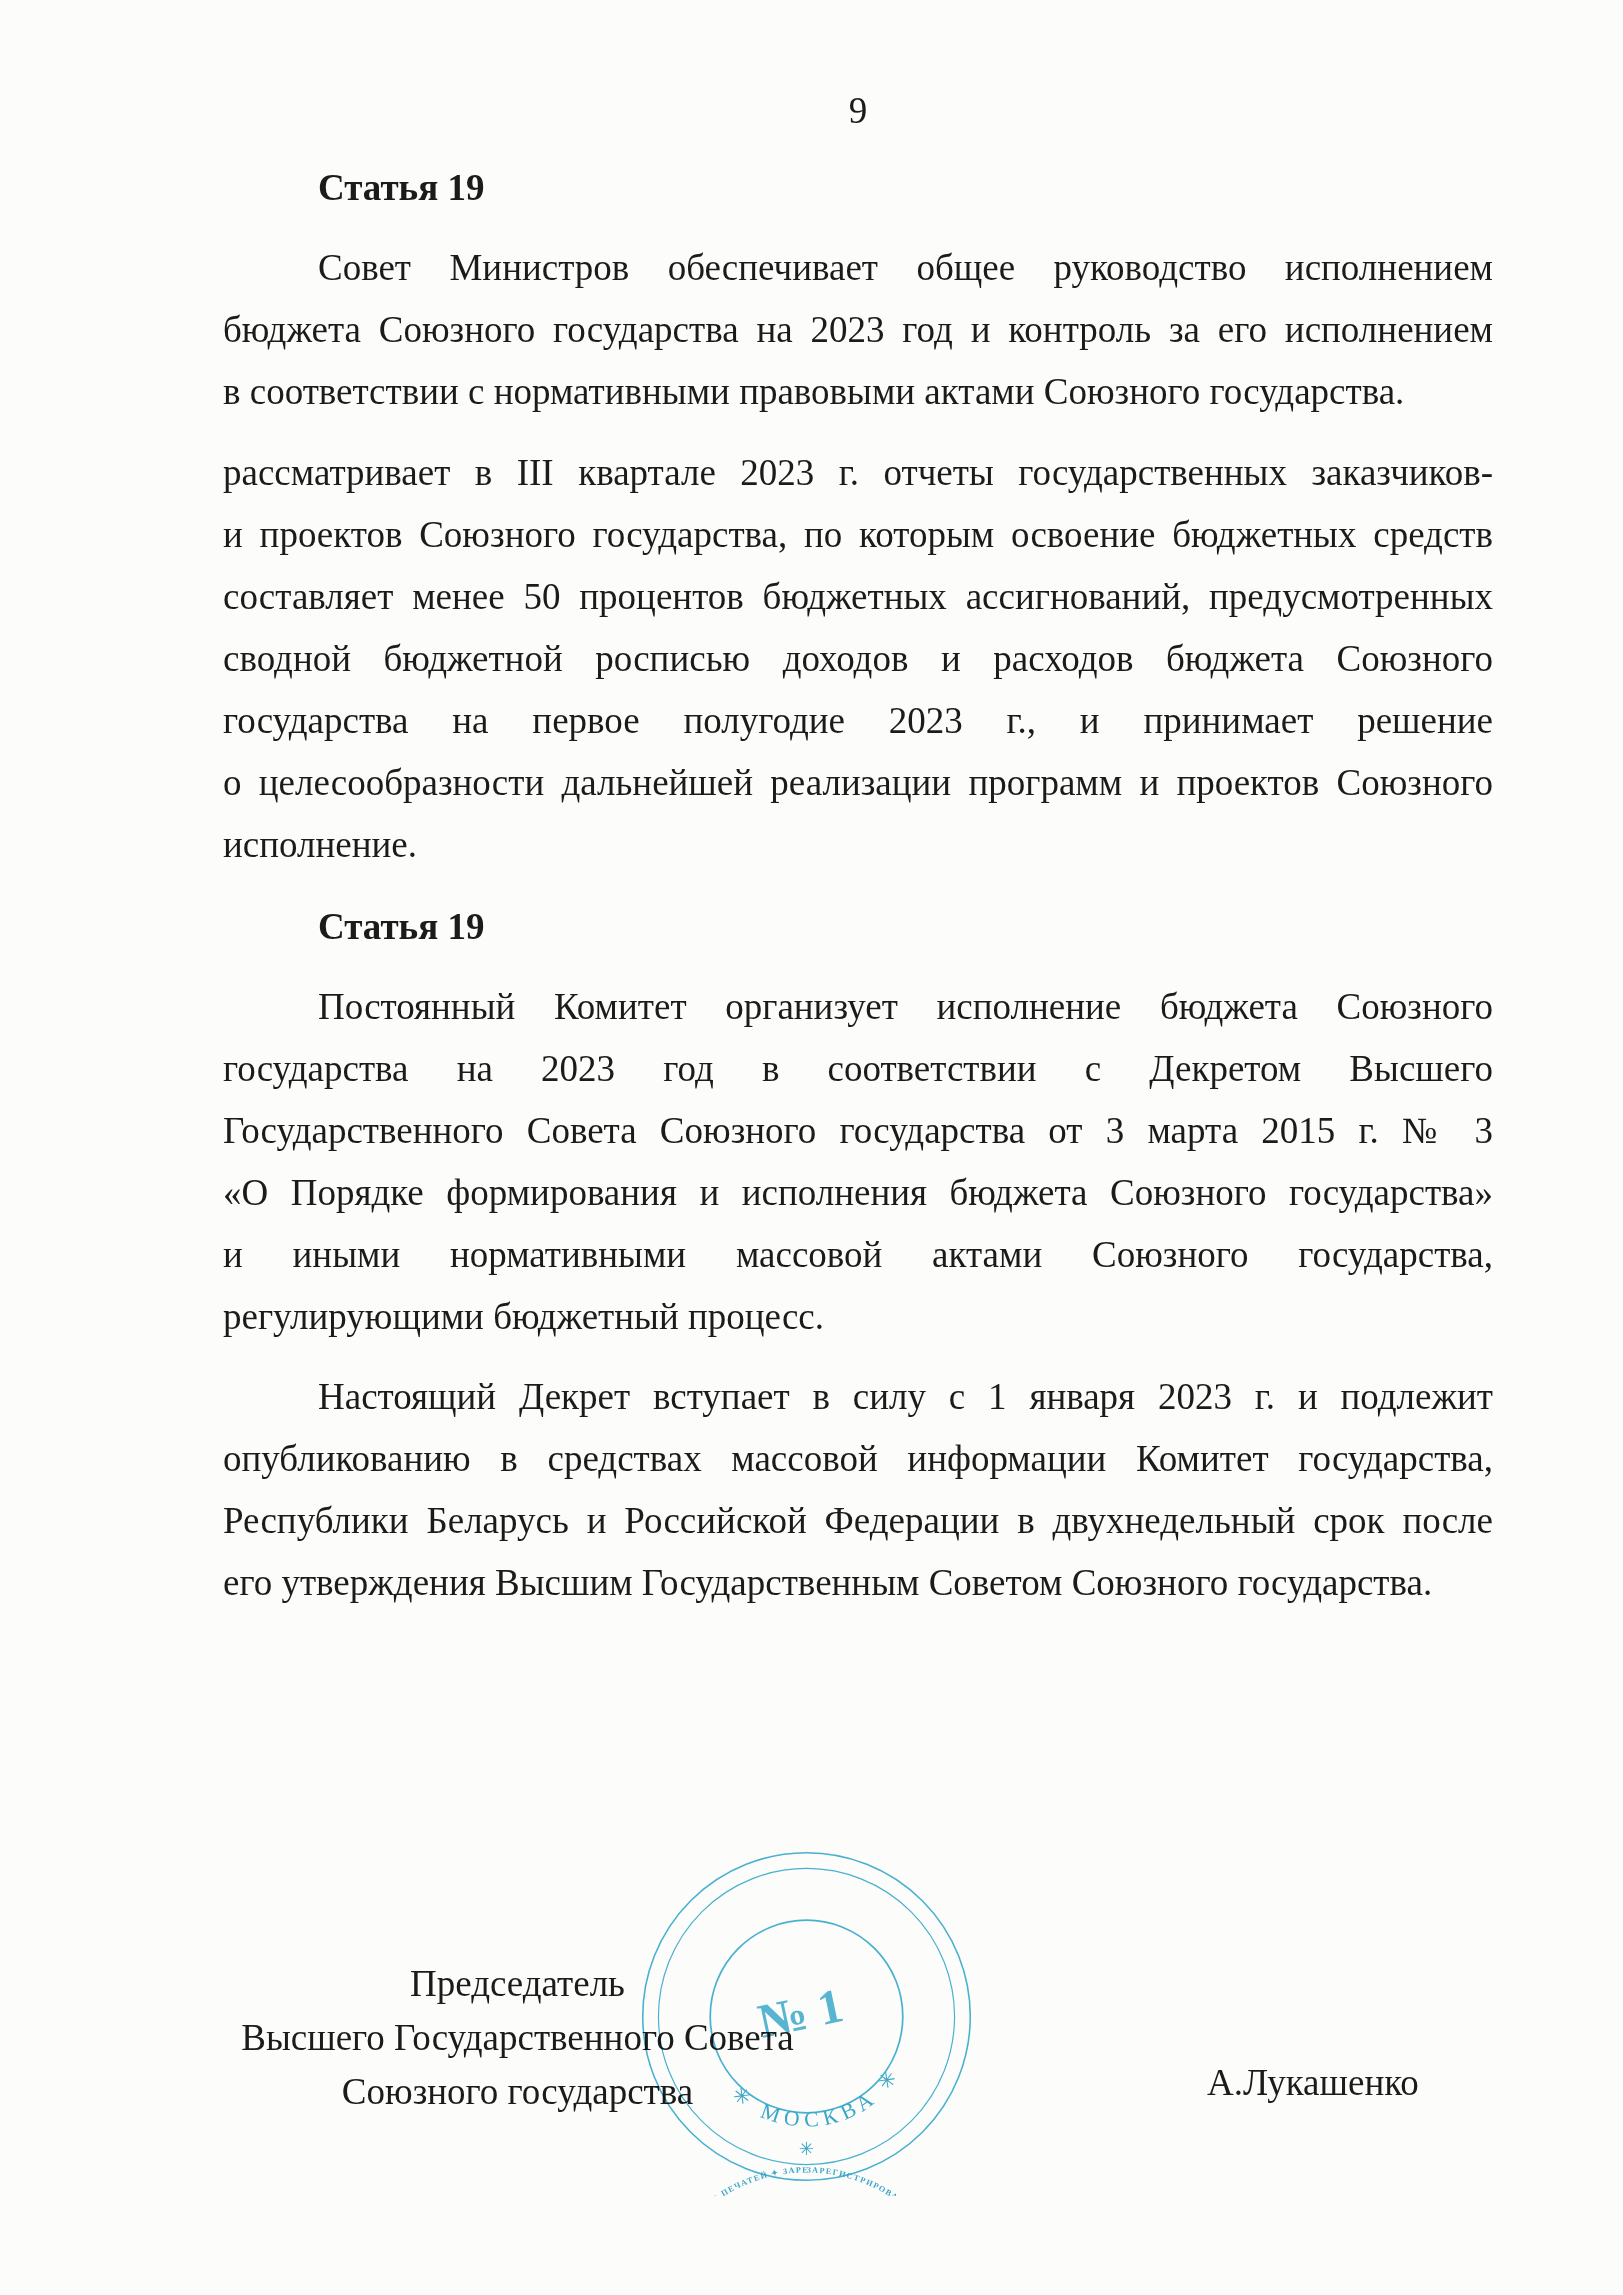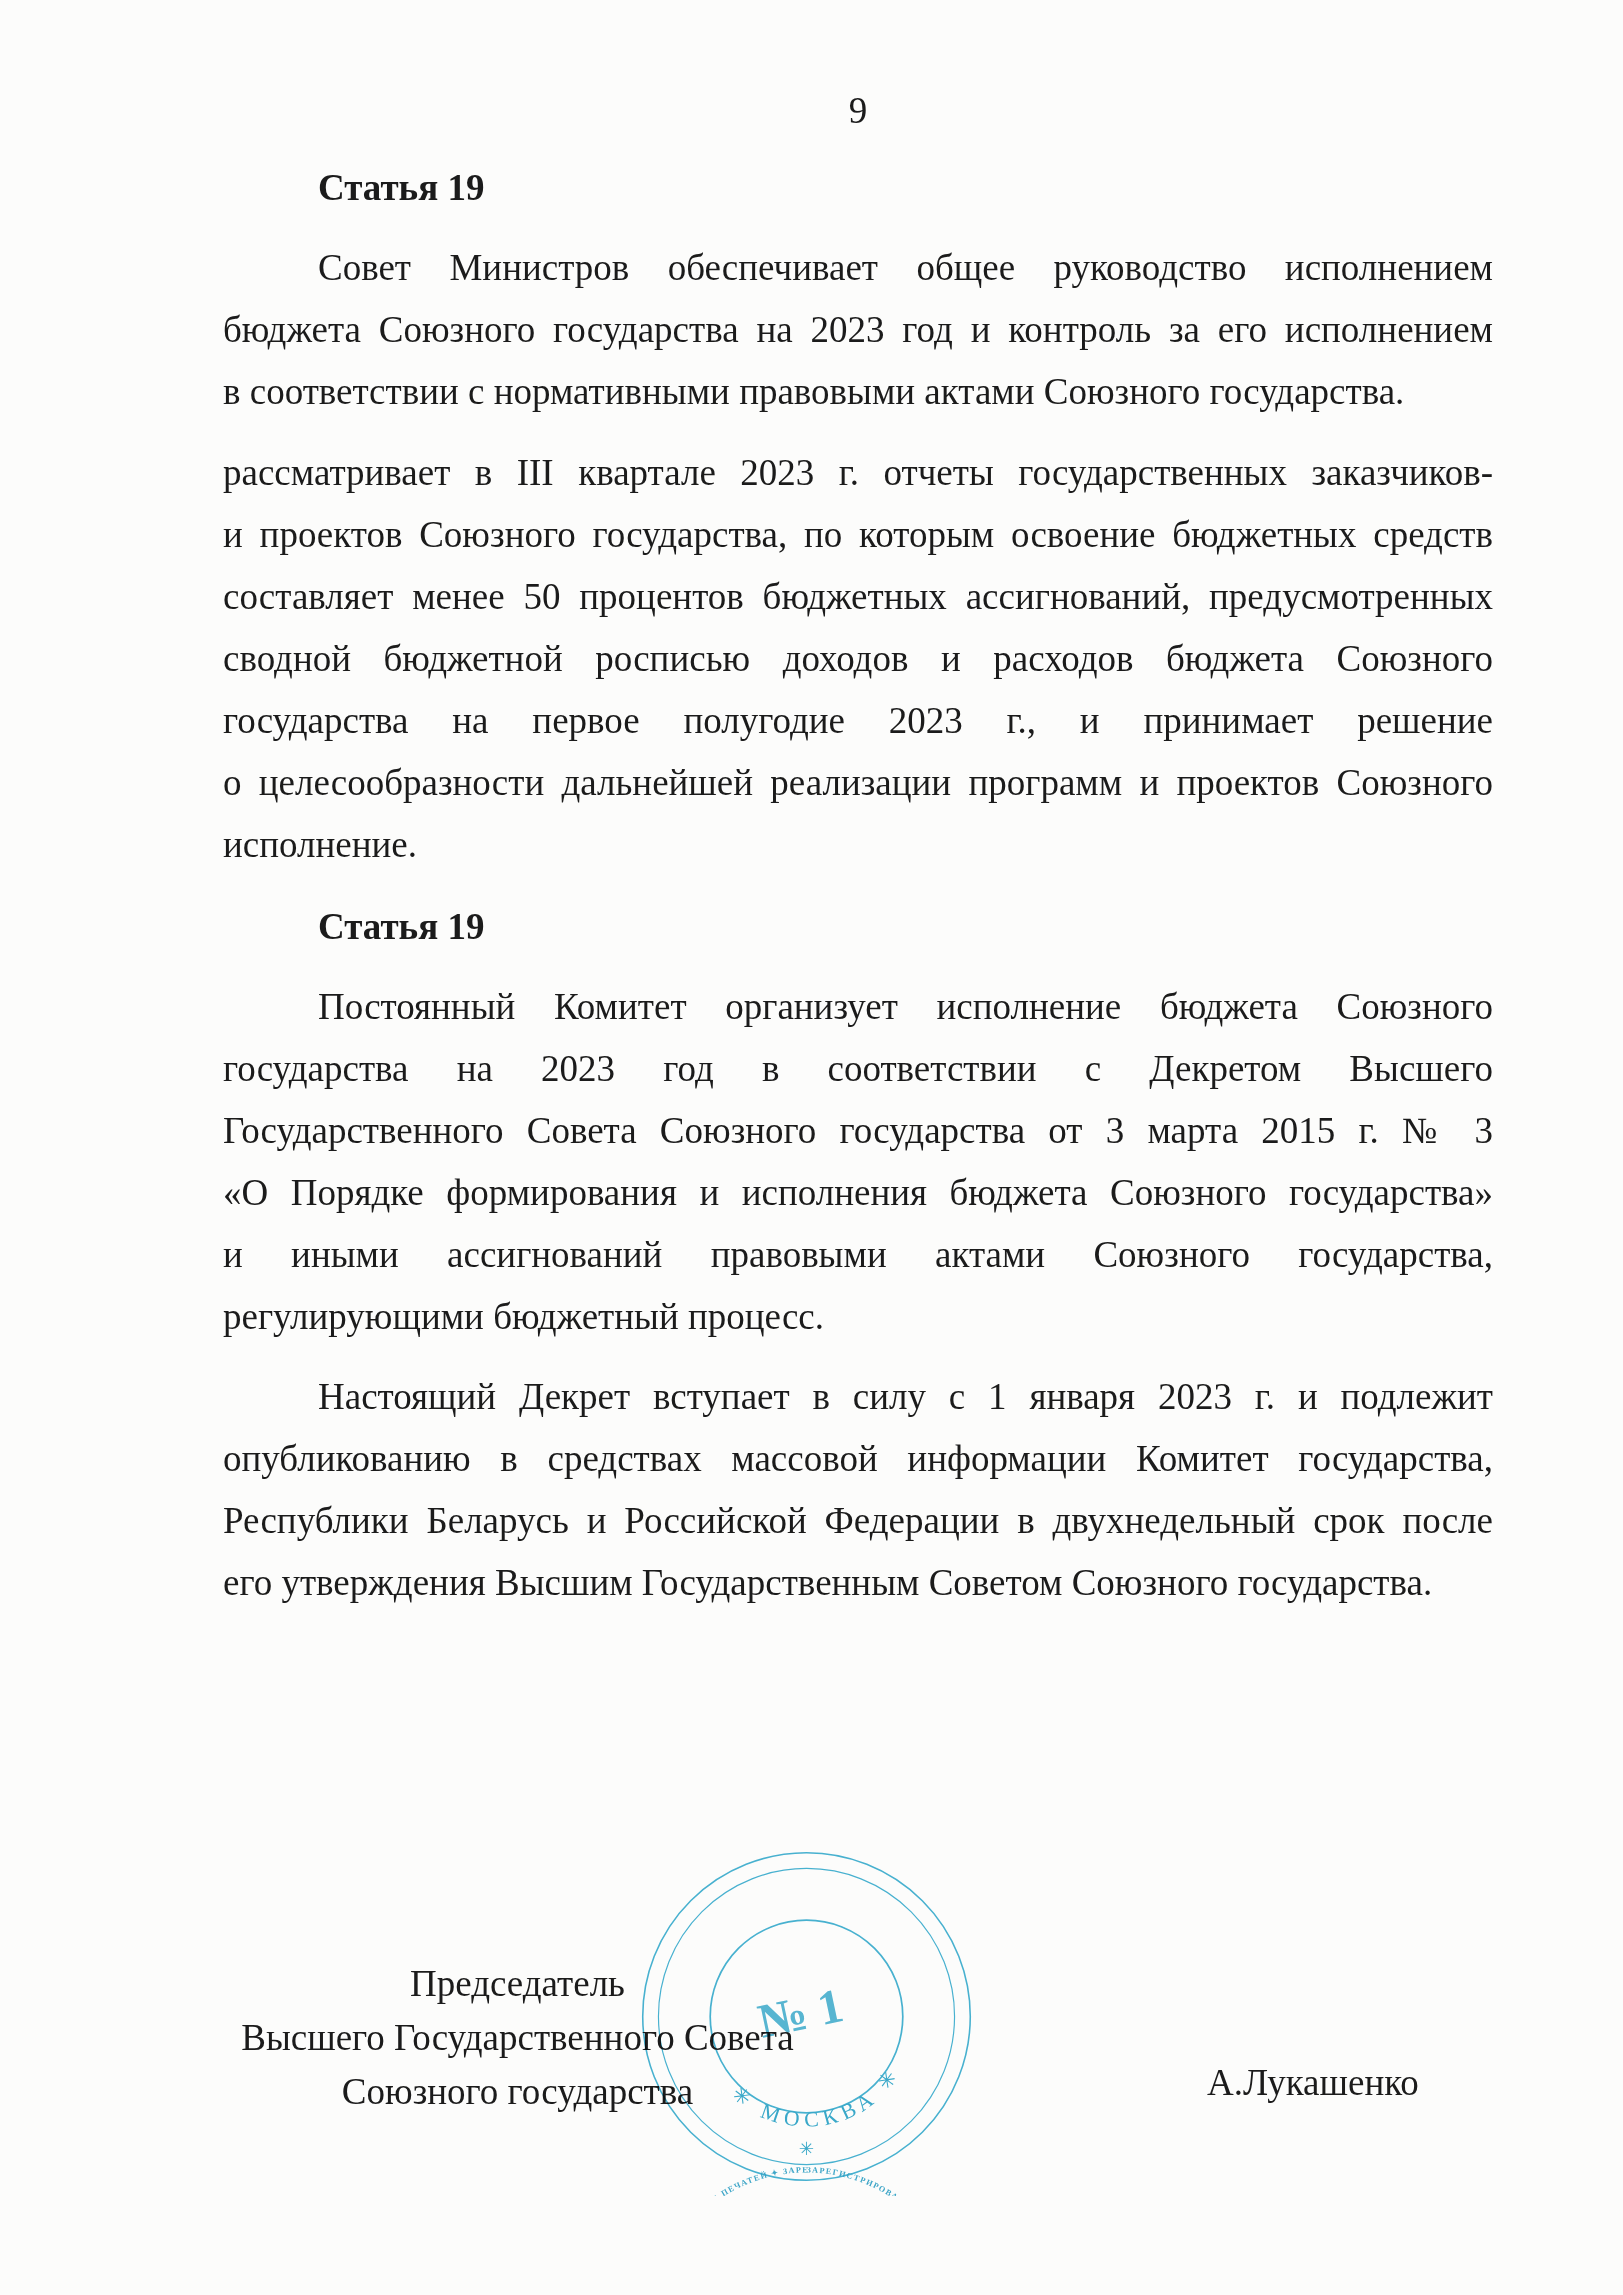"и иными ассигнований правовыми актами" span.line { text: ассигнований правовыми -> нормативными массовой }
